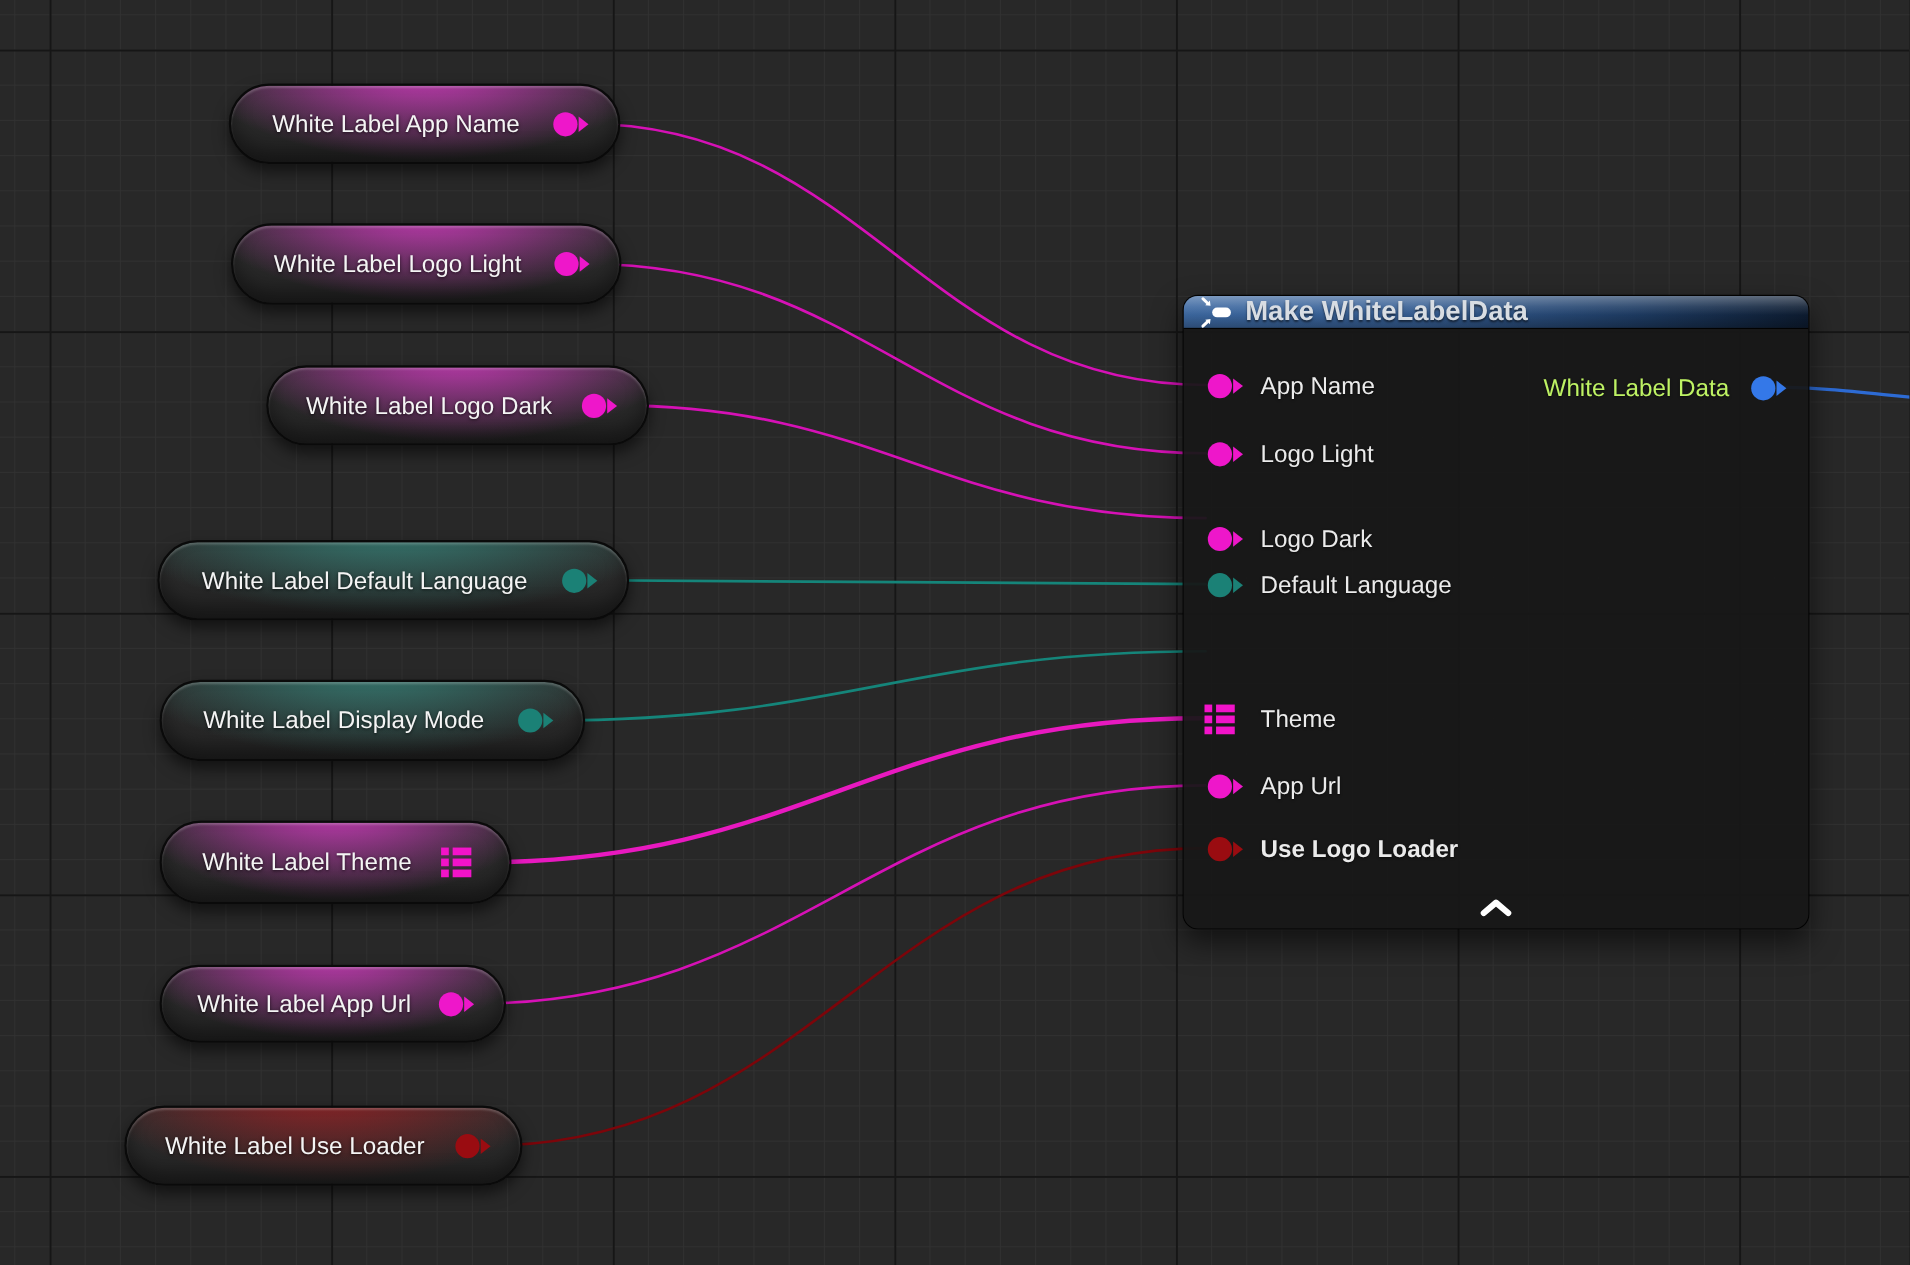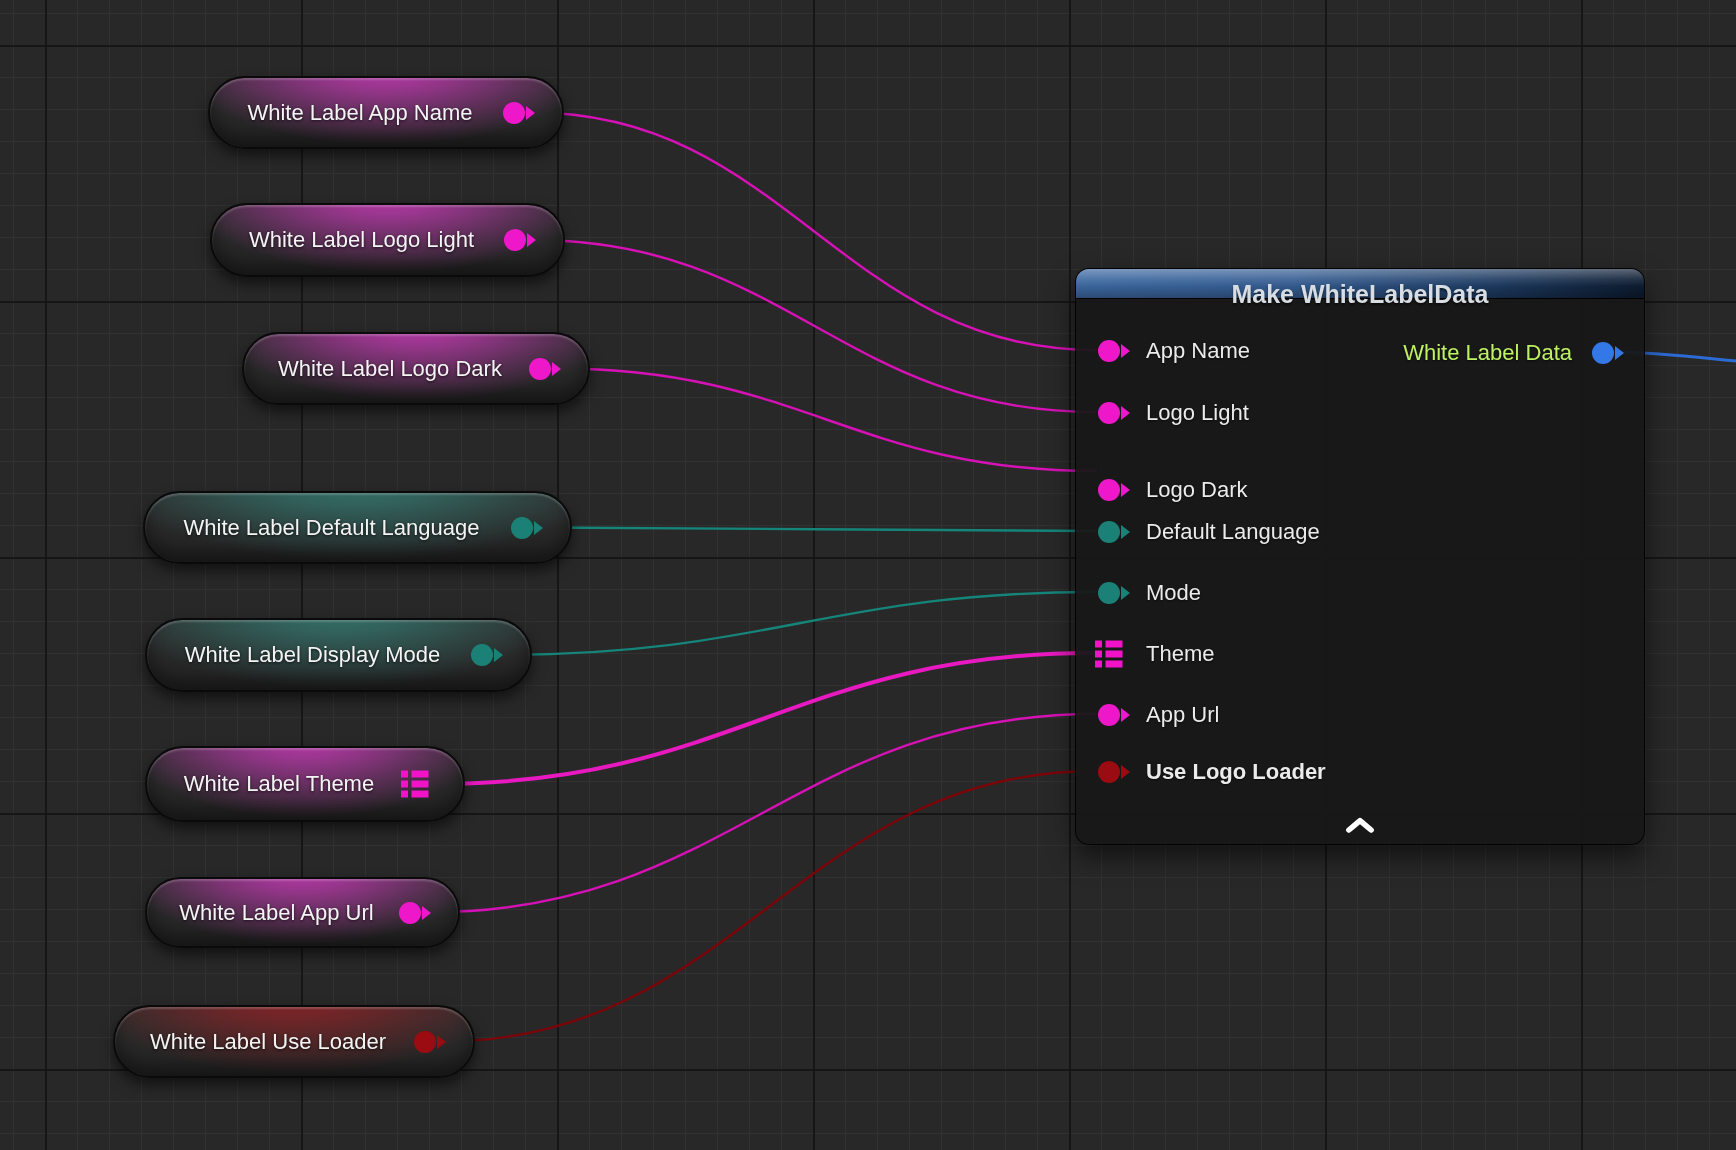"Make WhiteLabelData" .mn-title { flex-direction: column -> none }
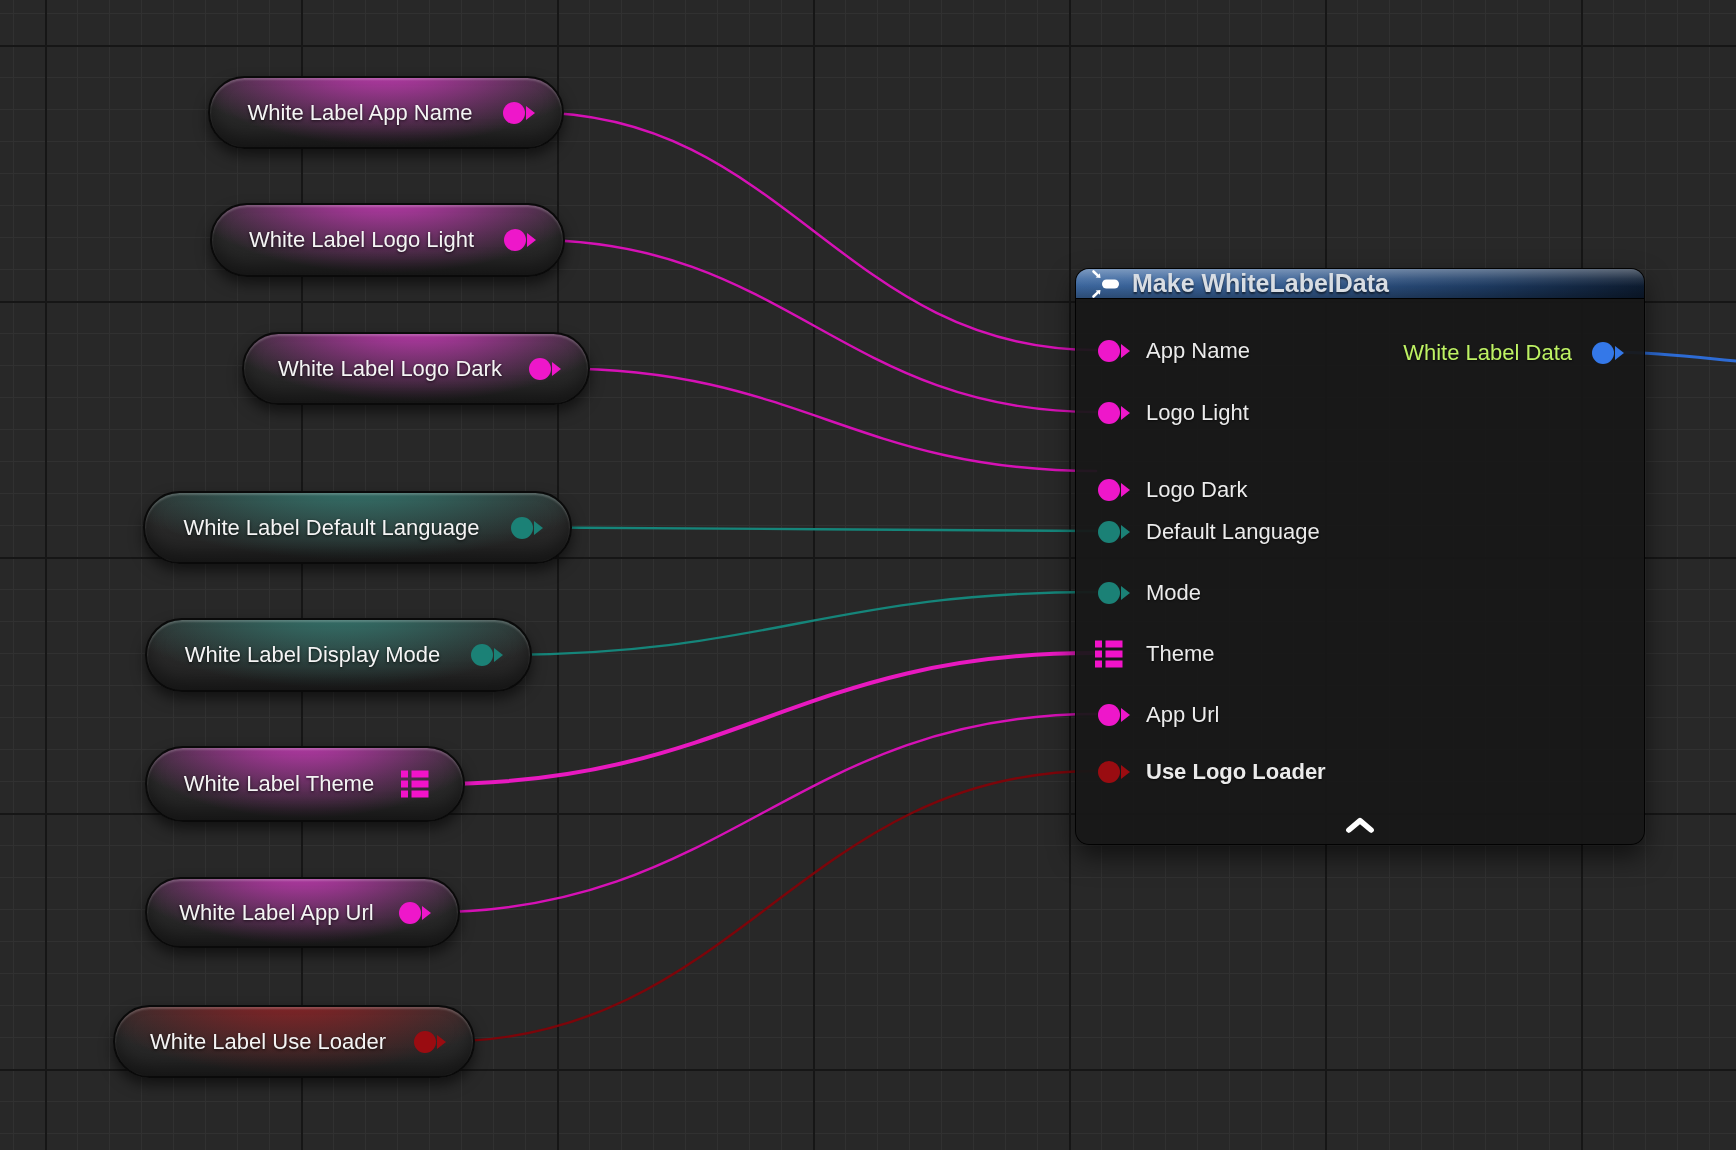"Mode" div.mn-row { html: <div> <div></div> <span>Mode</span> </div> -> none }
